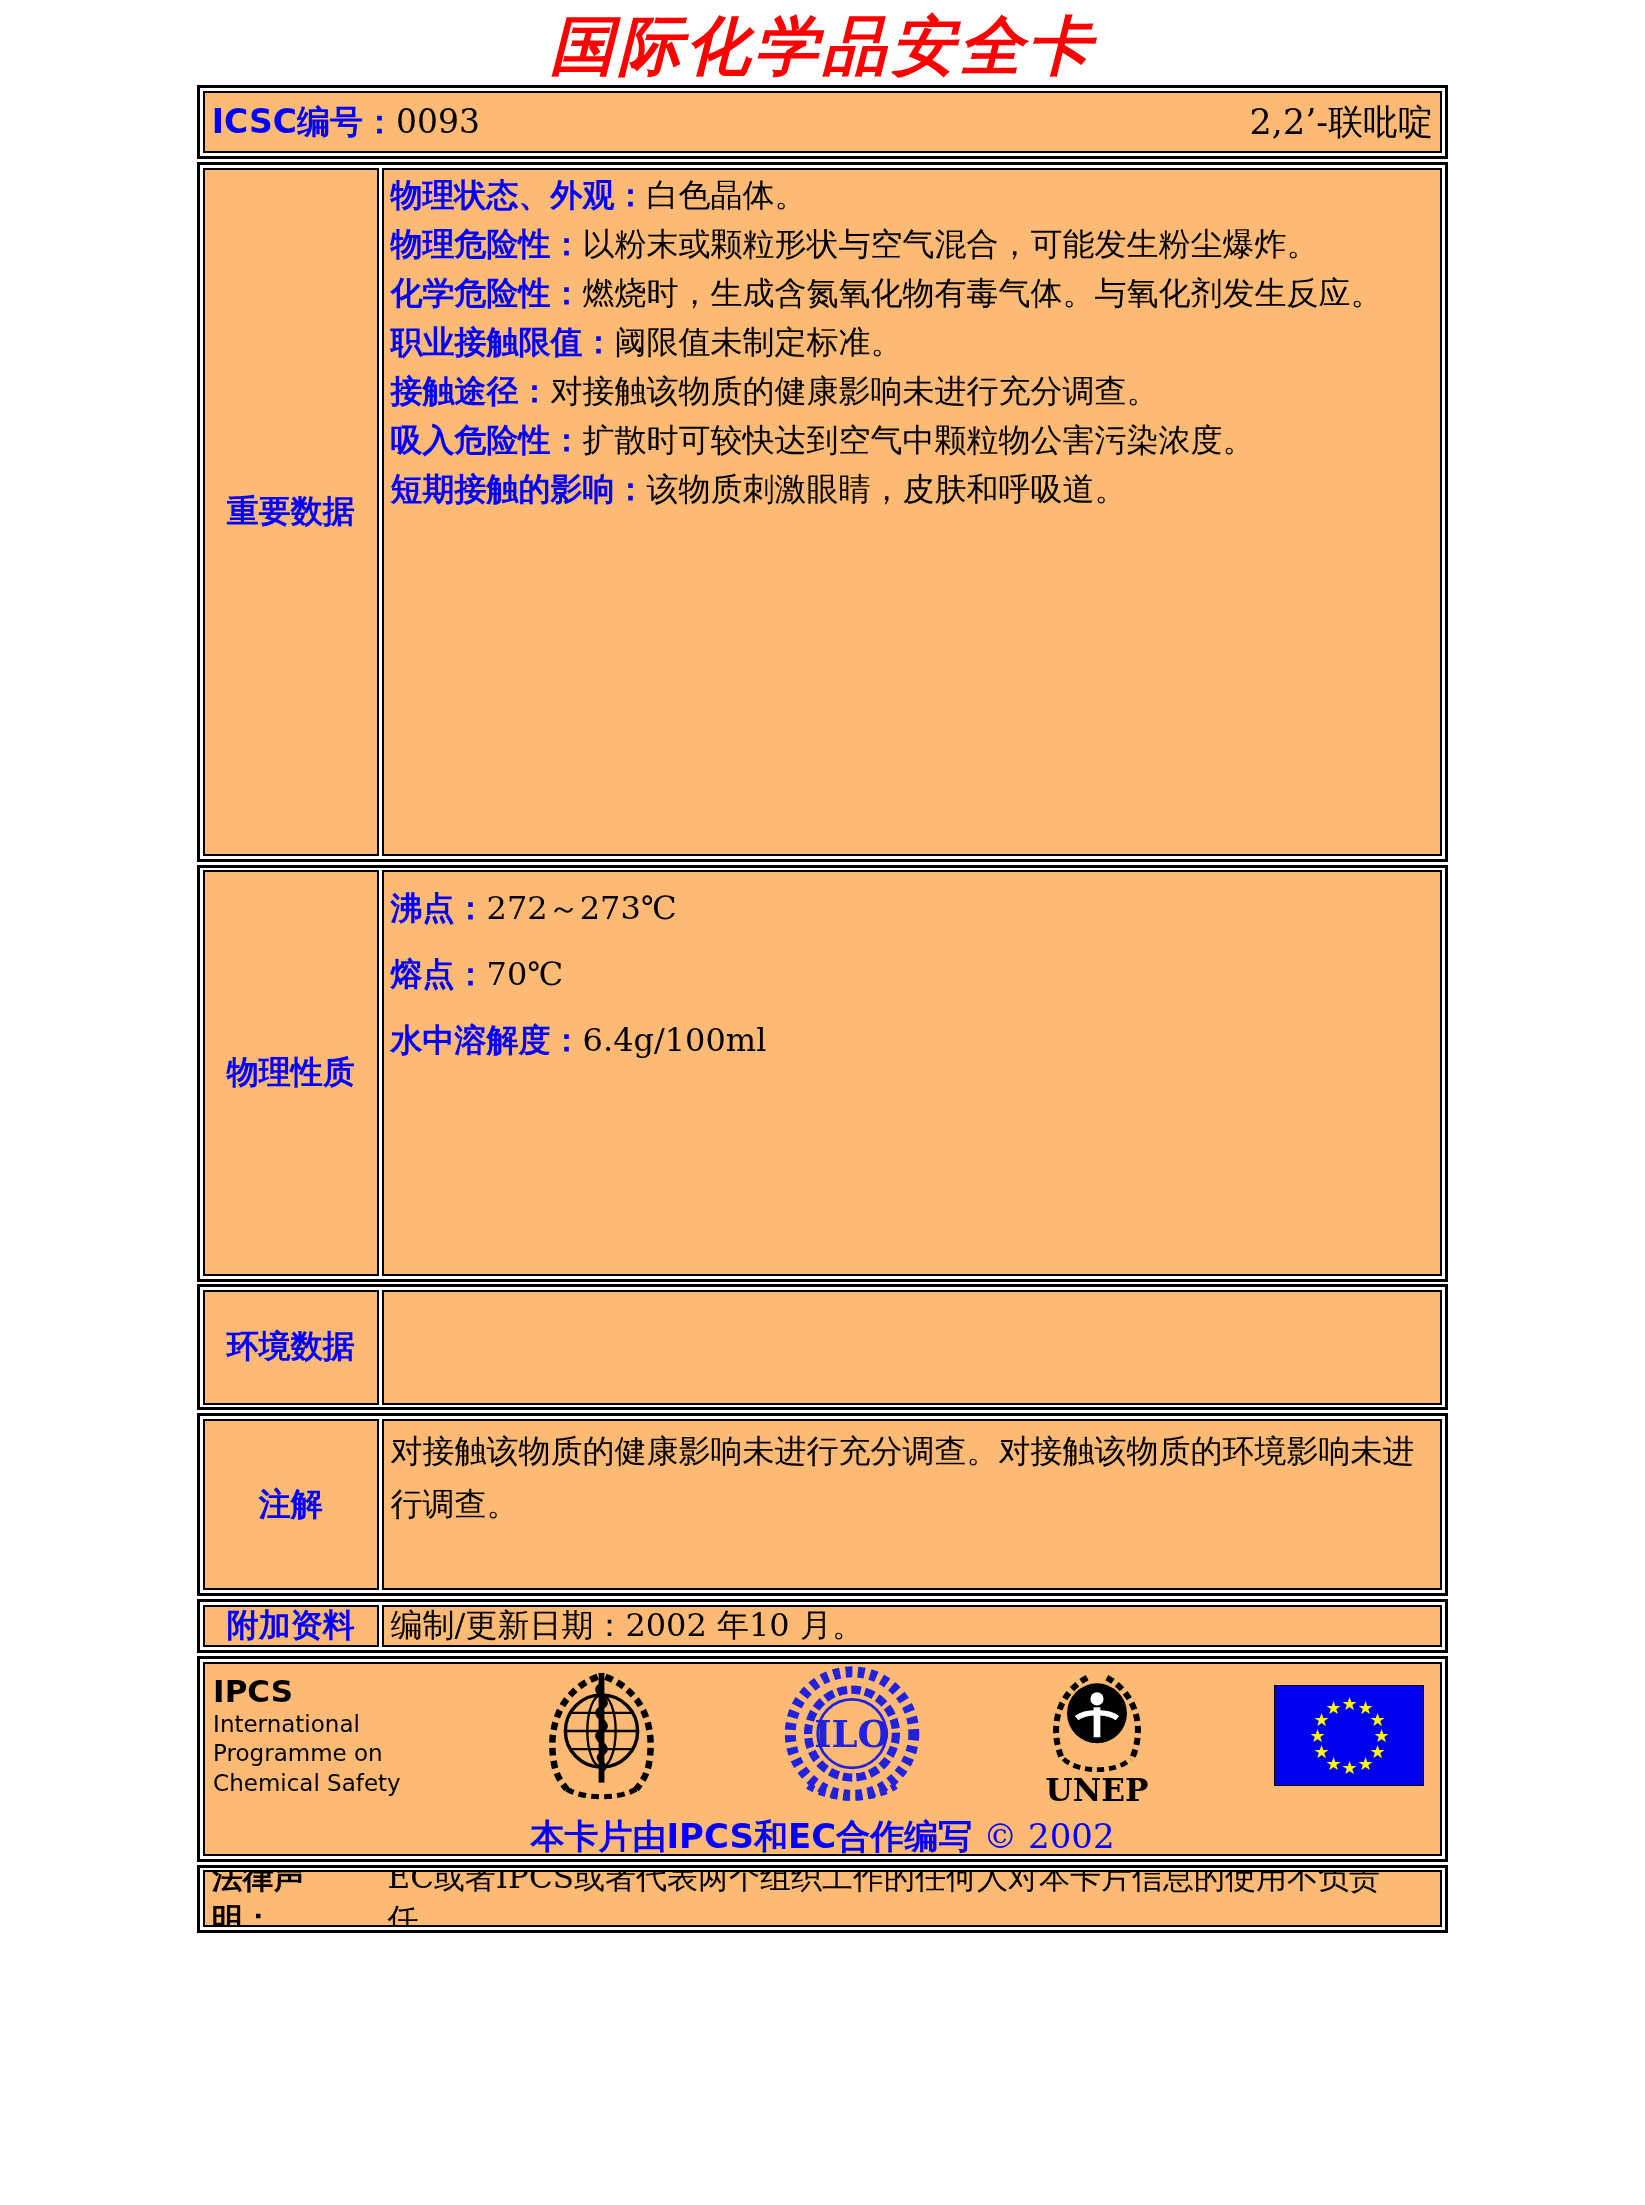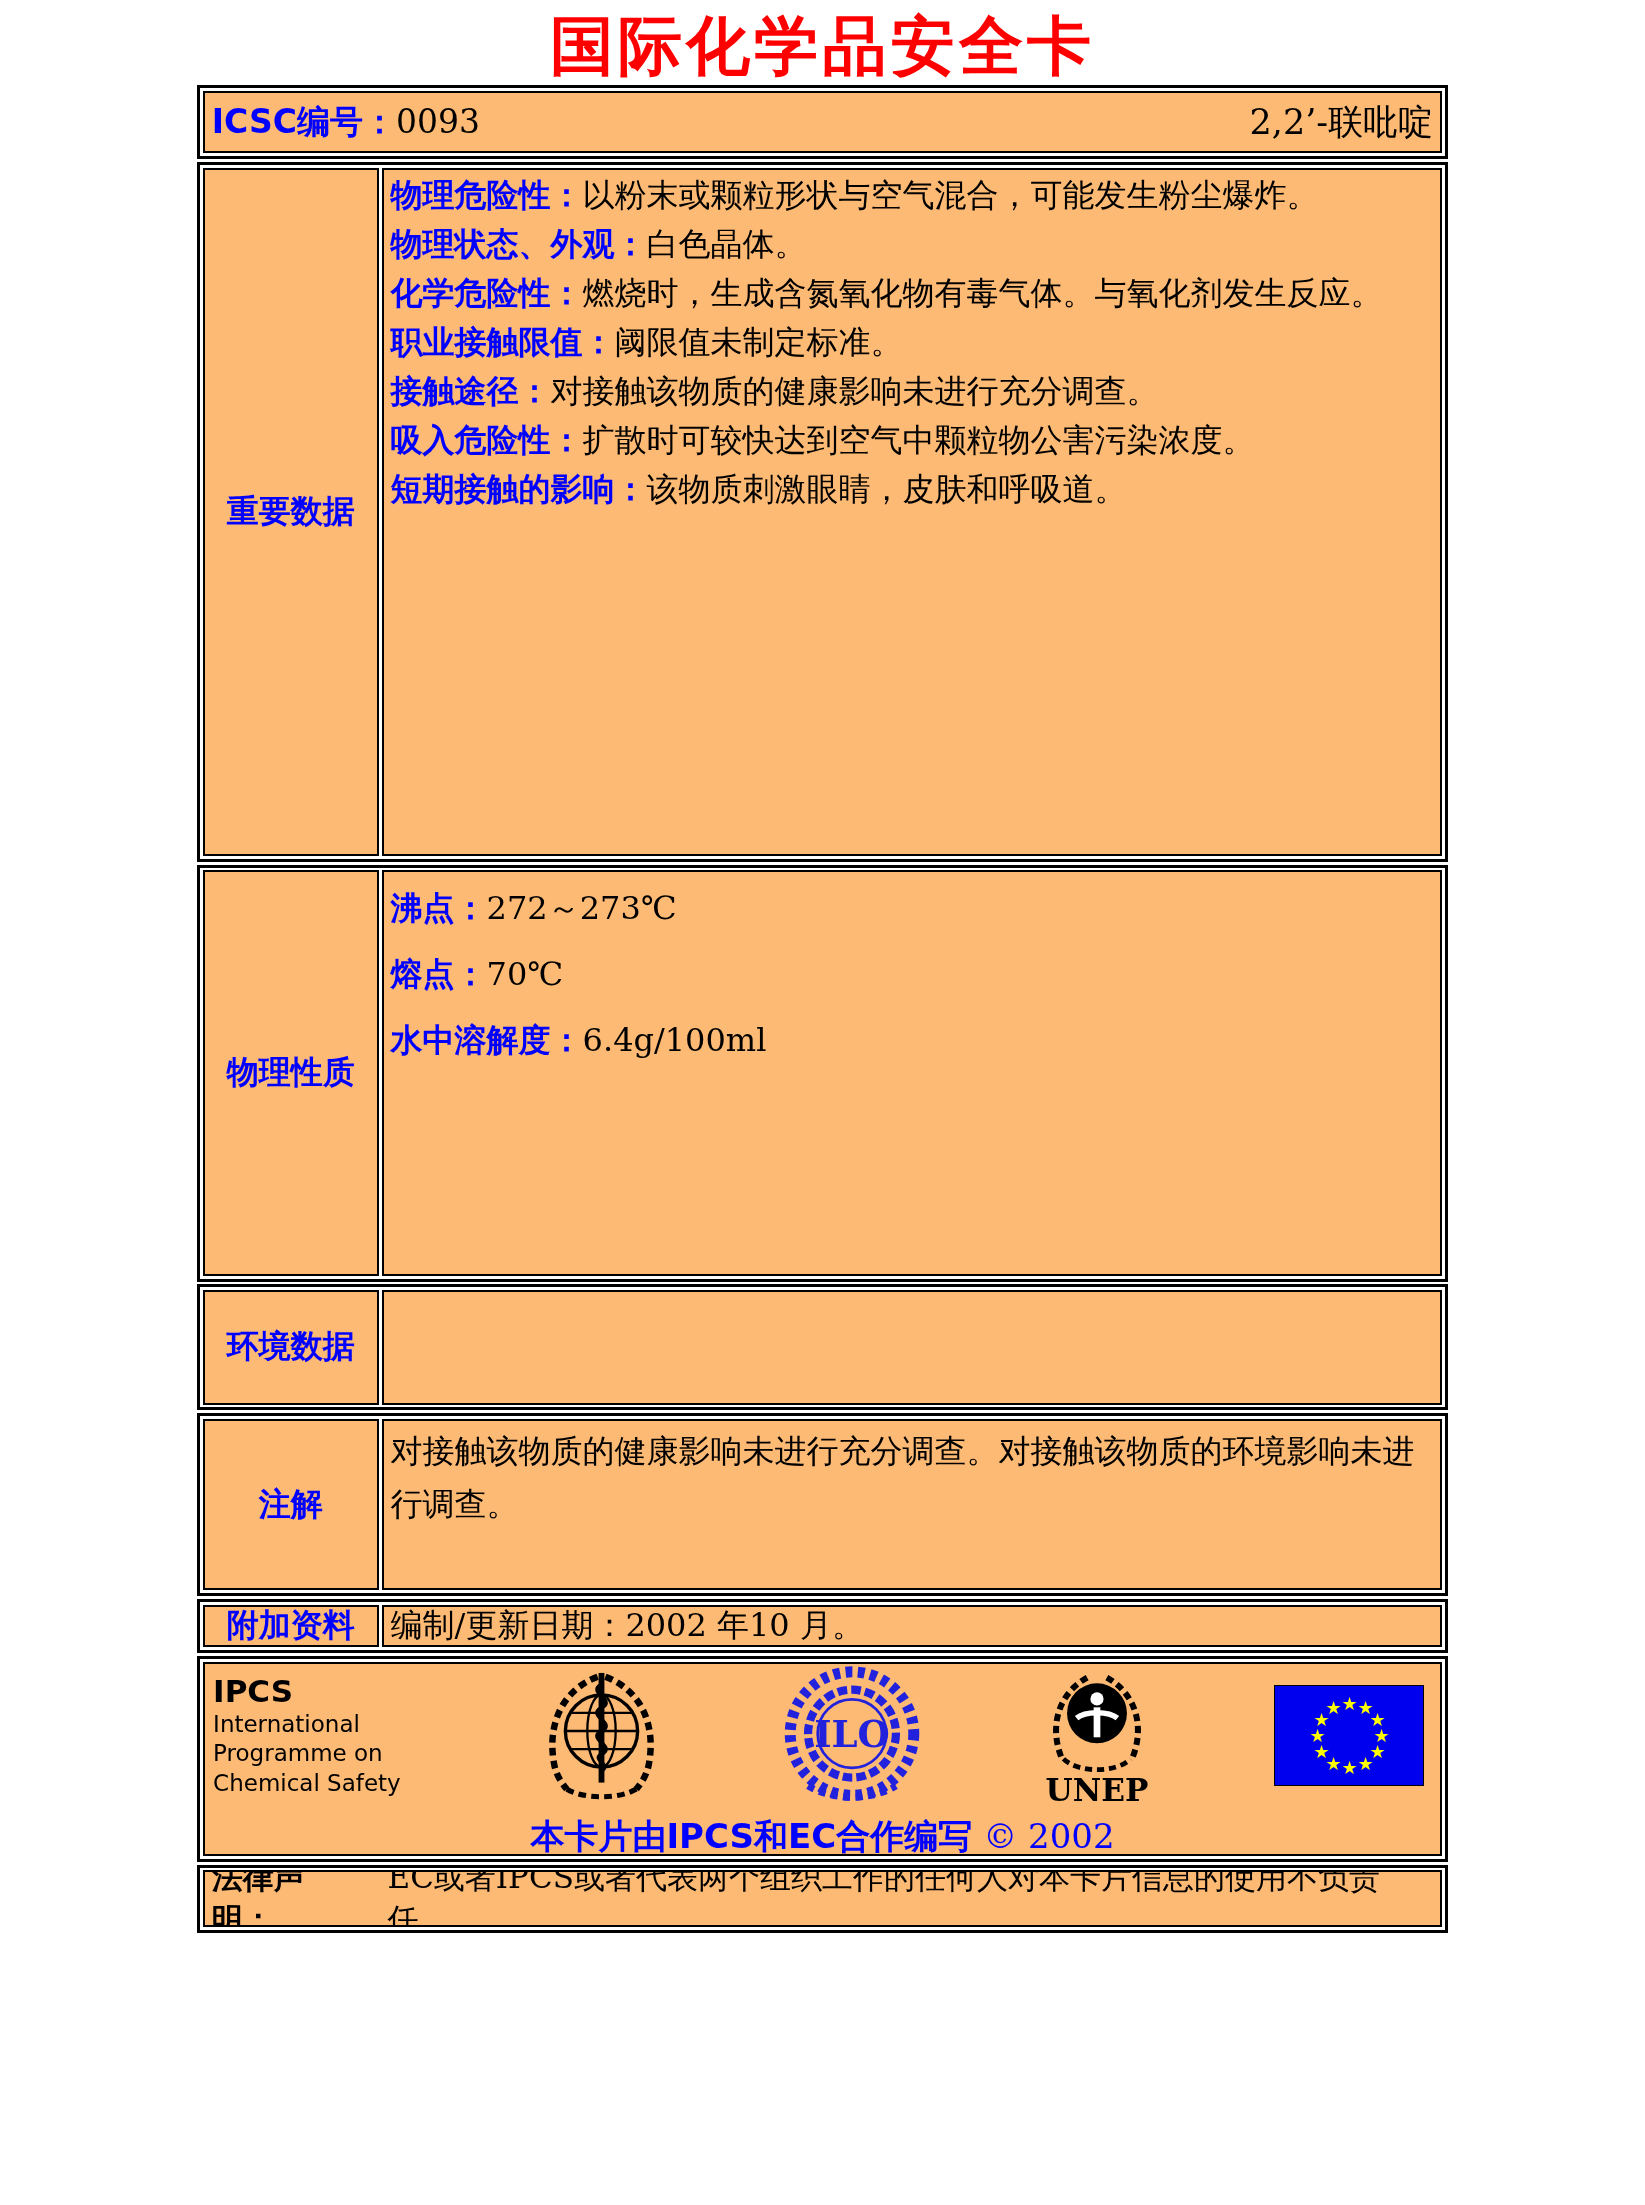"国际化学品安全卡" .title { font-style: none -> italic }
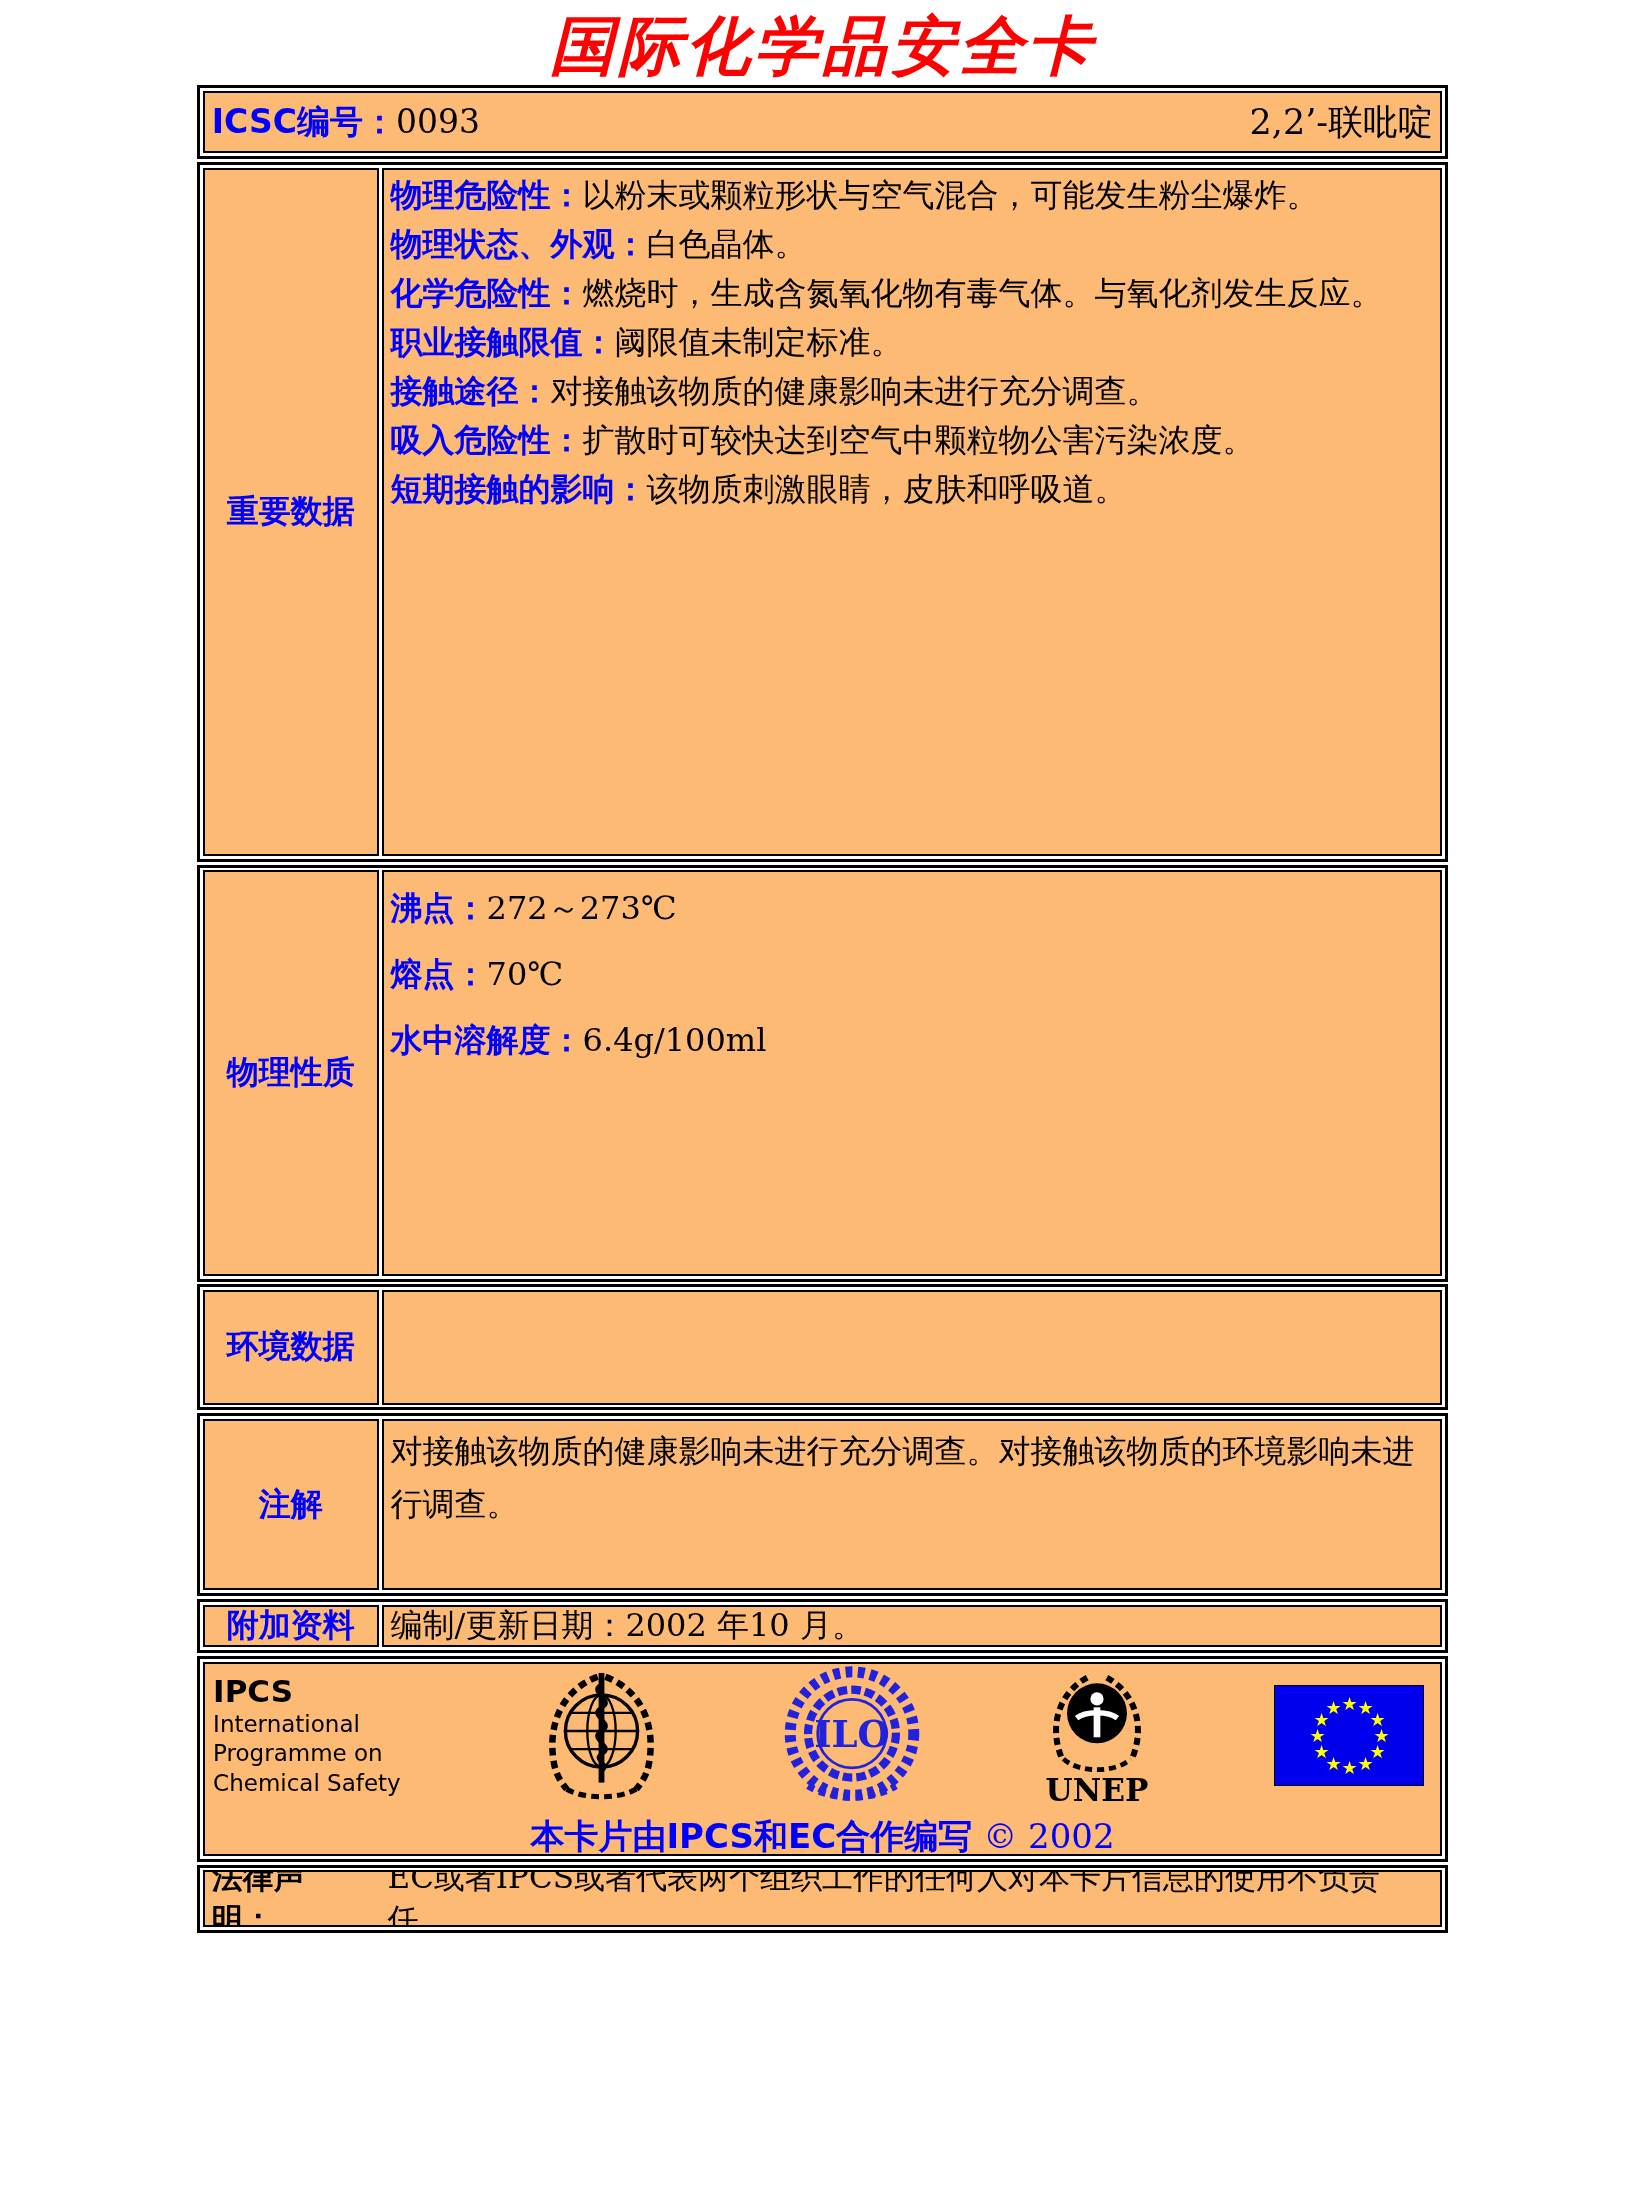"物理危险性：以粉末或颗粒形状与空气混合，可能发生粉尘爆炸。" div { order: before "物理状态、外观：白色晶体。" -> after "物理状态、外观：白色晶体。" }
